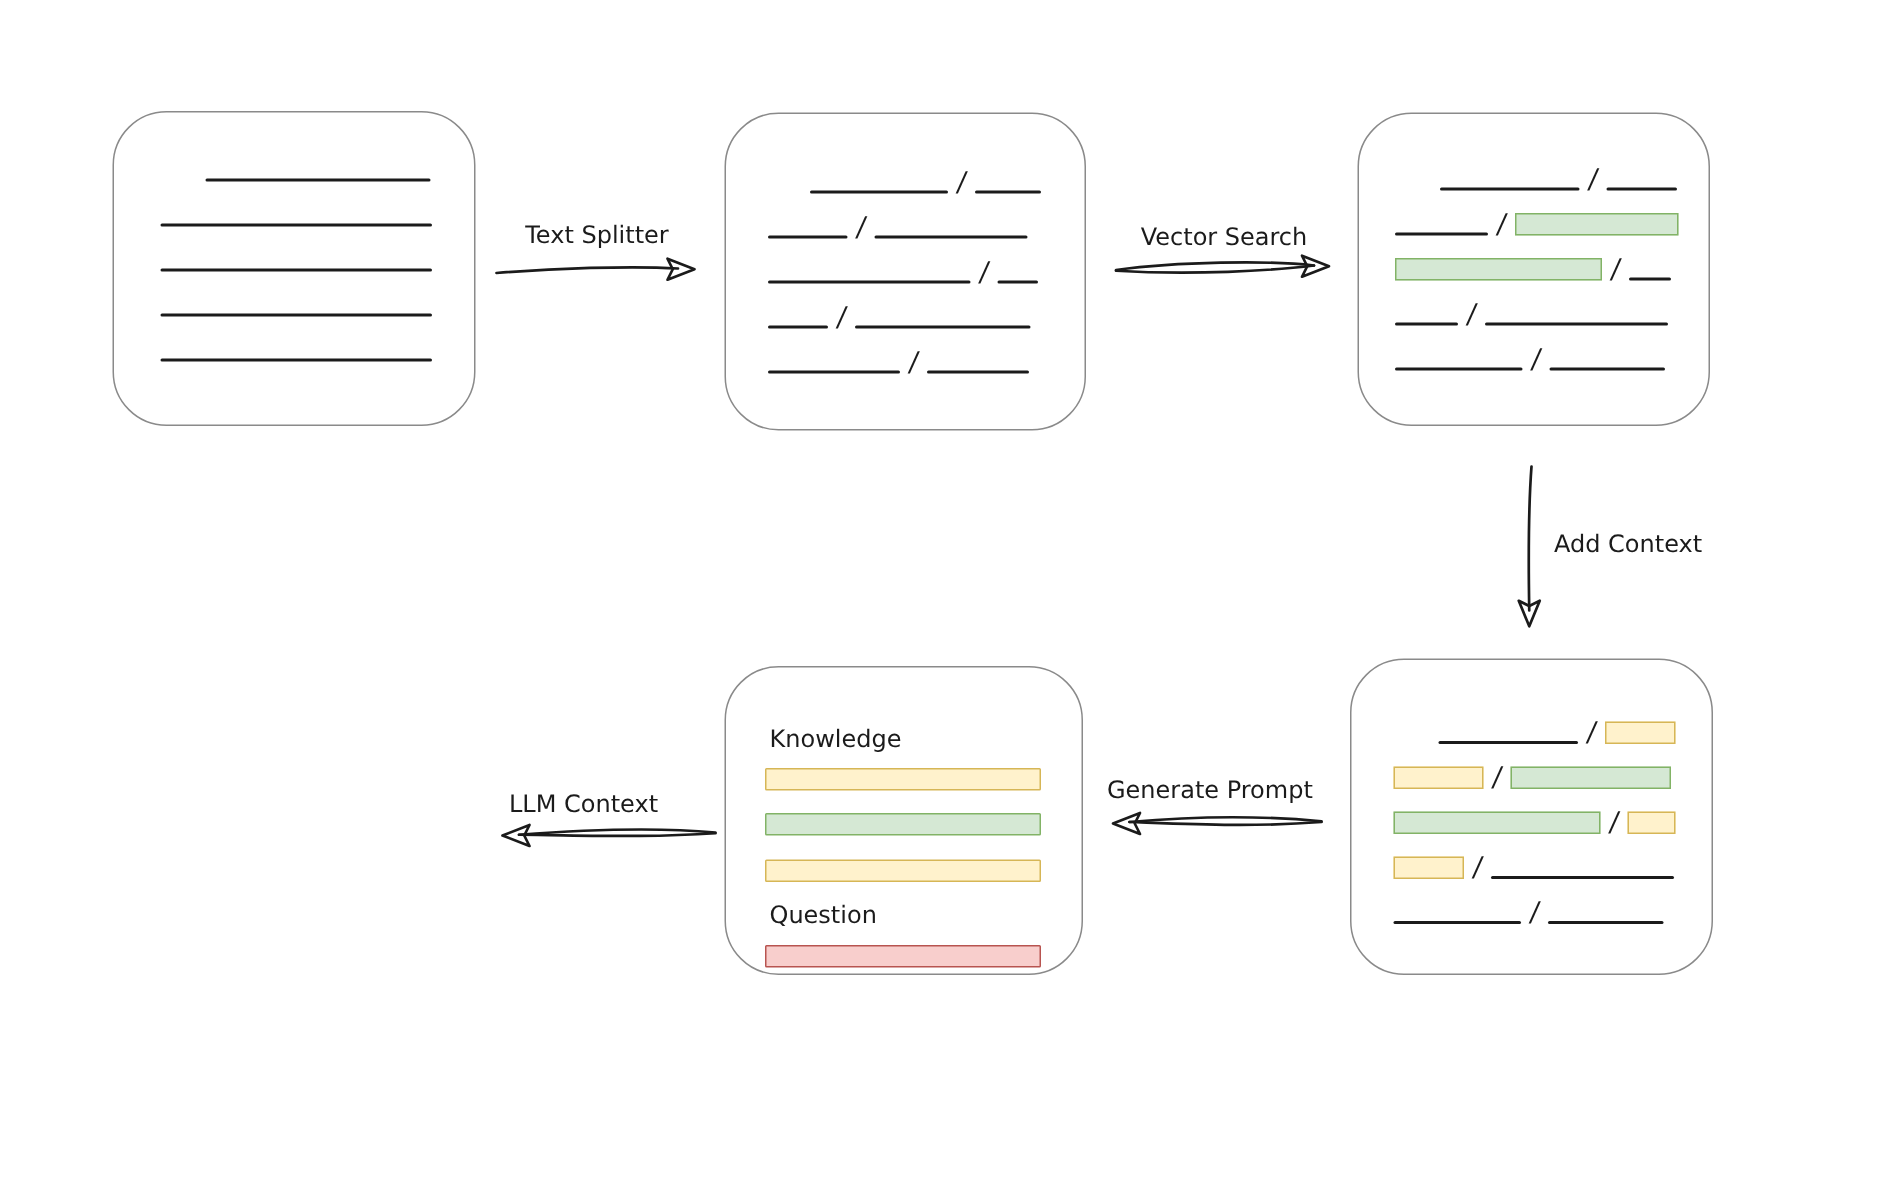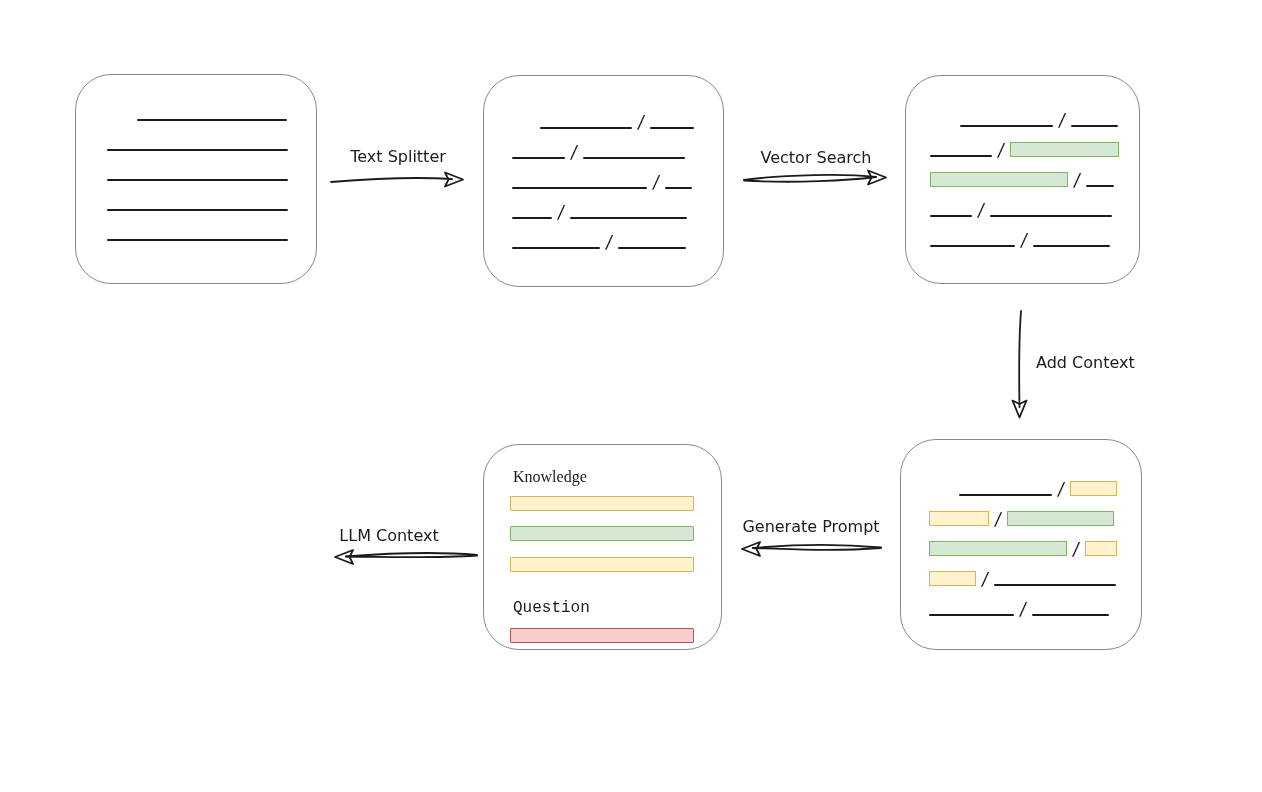"Knowledge" div.node-label { font-family: Liberation Serif, serif -> none; margin-top: 0px -> 16px }
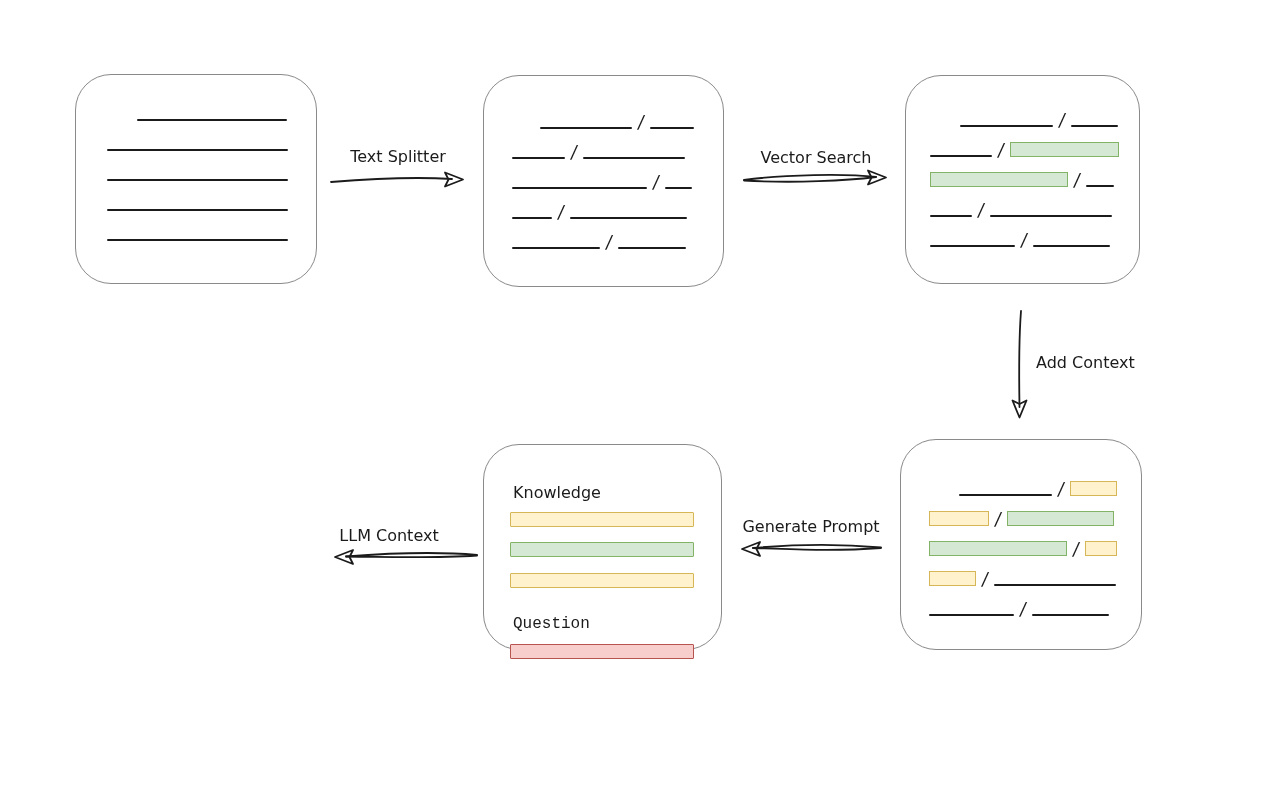"Generate Prompt" #label-generate-prompt { text-align: center -> left }
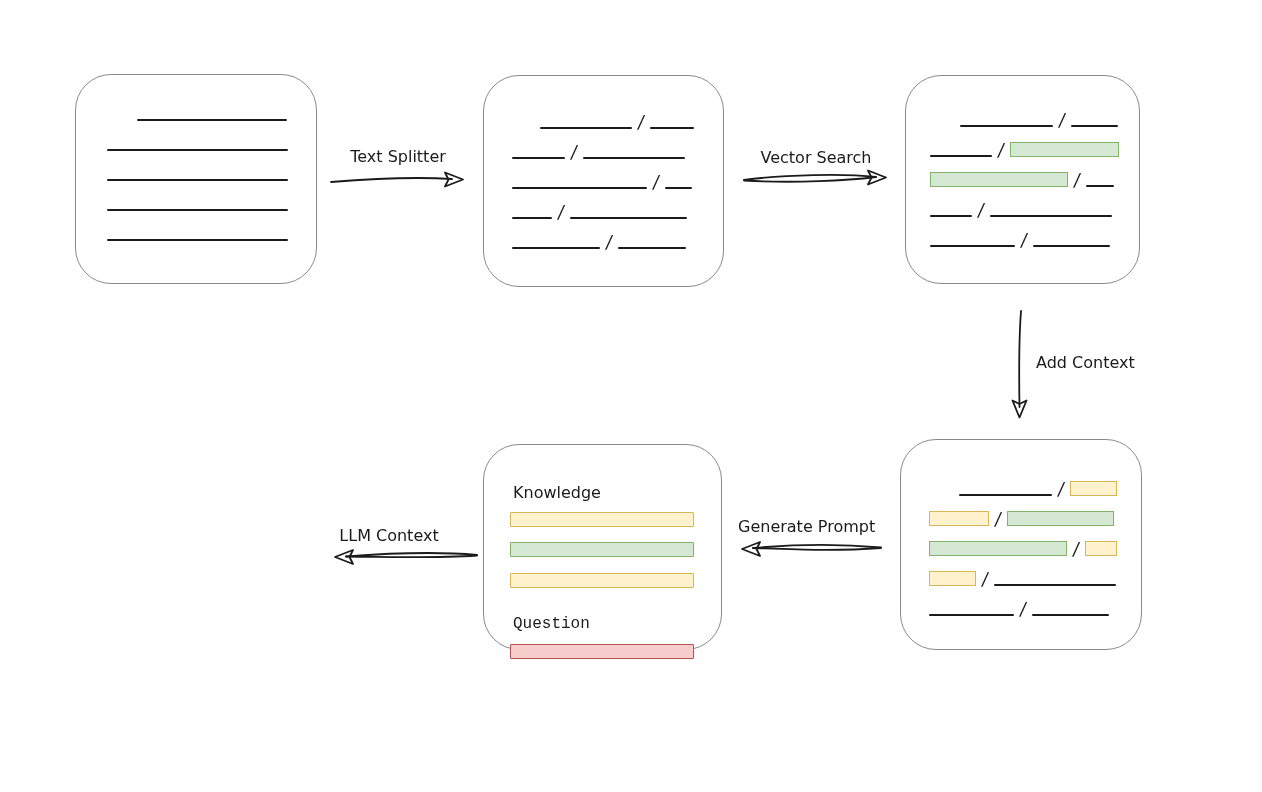"Question" div.node-label { font-family: Liberation Mono, monospace -> none; margin-top: 26px -> 12px }
